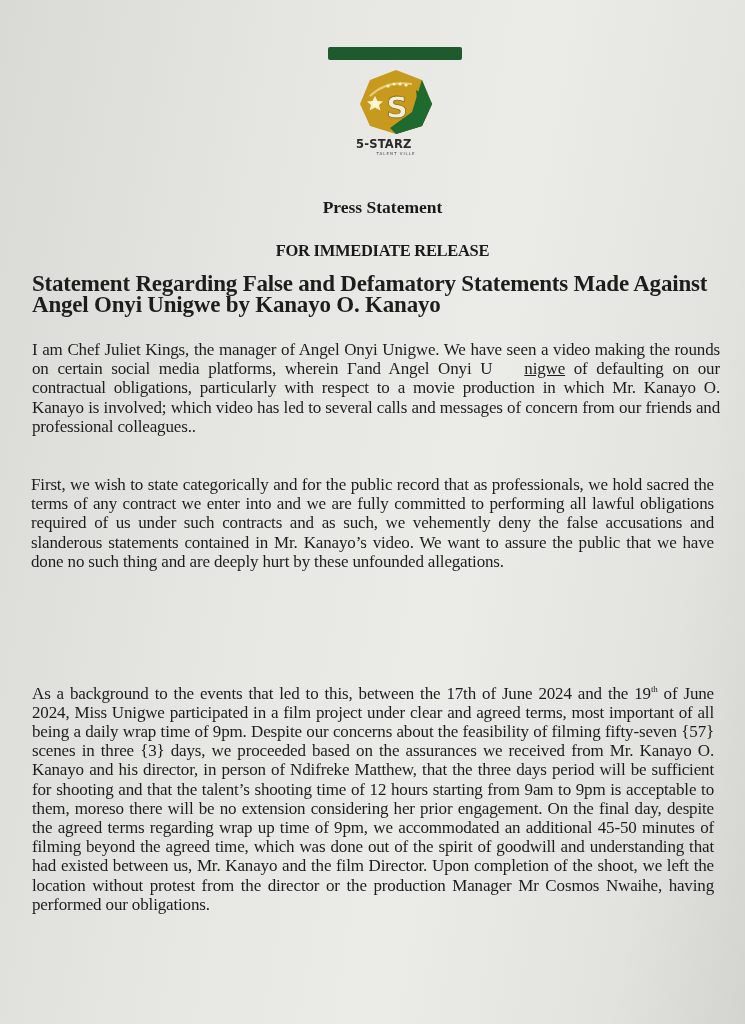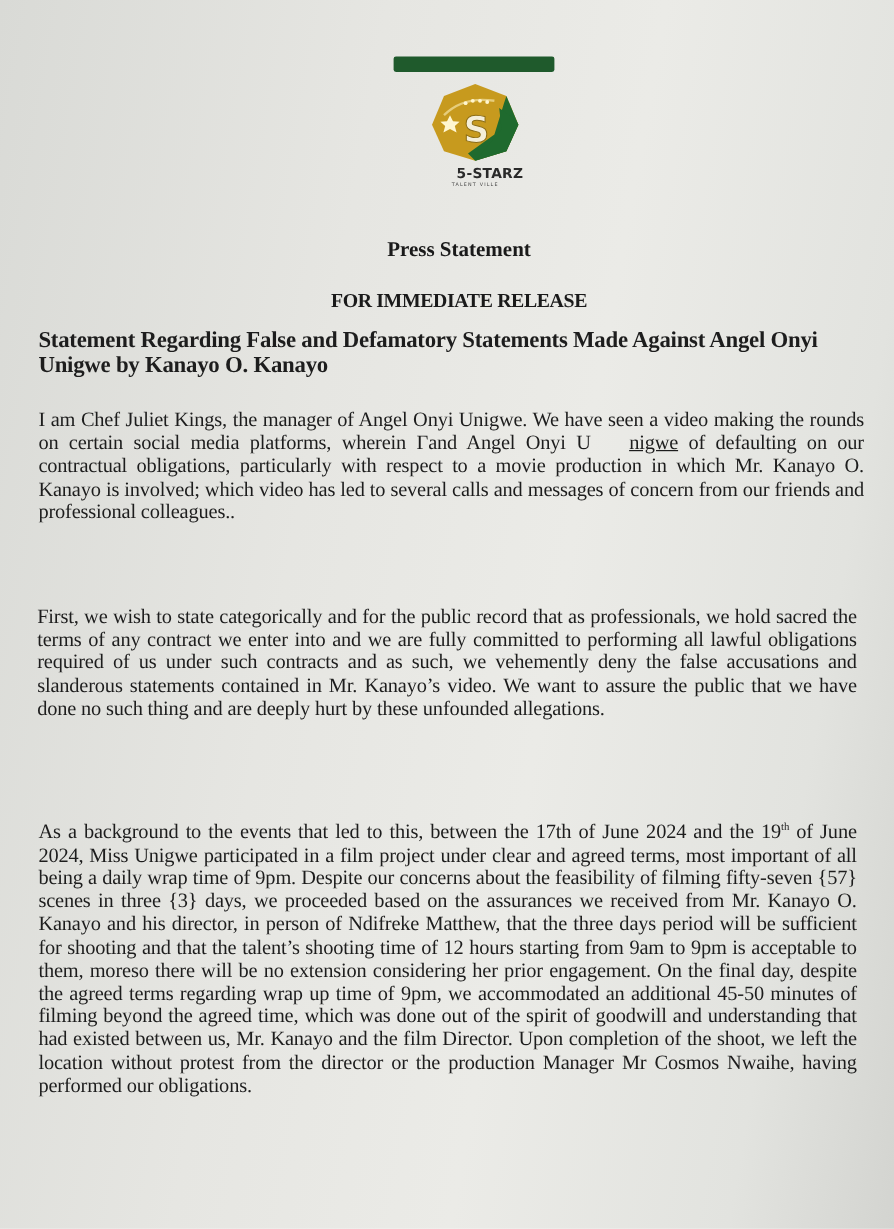"5-STARZ" .logo-text { text-align: right -> left }
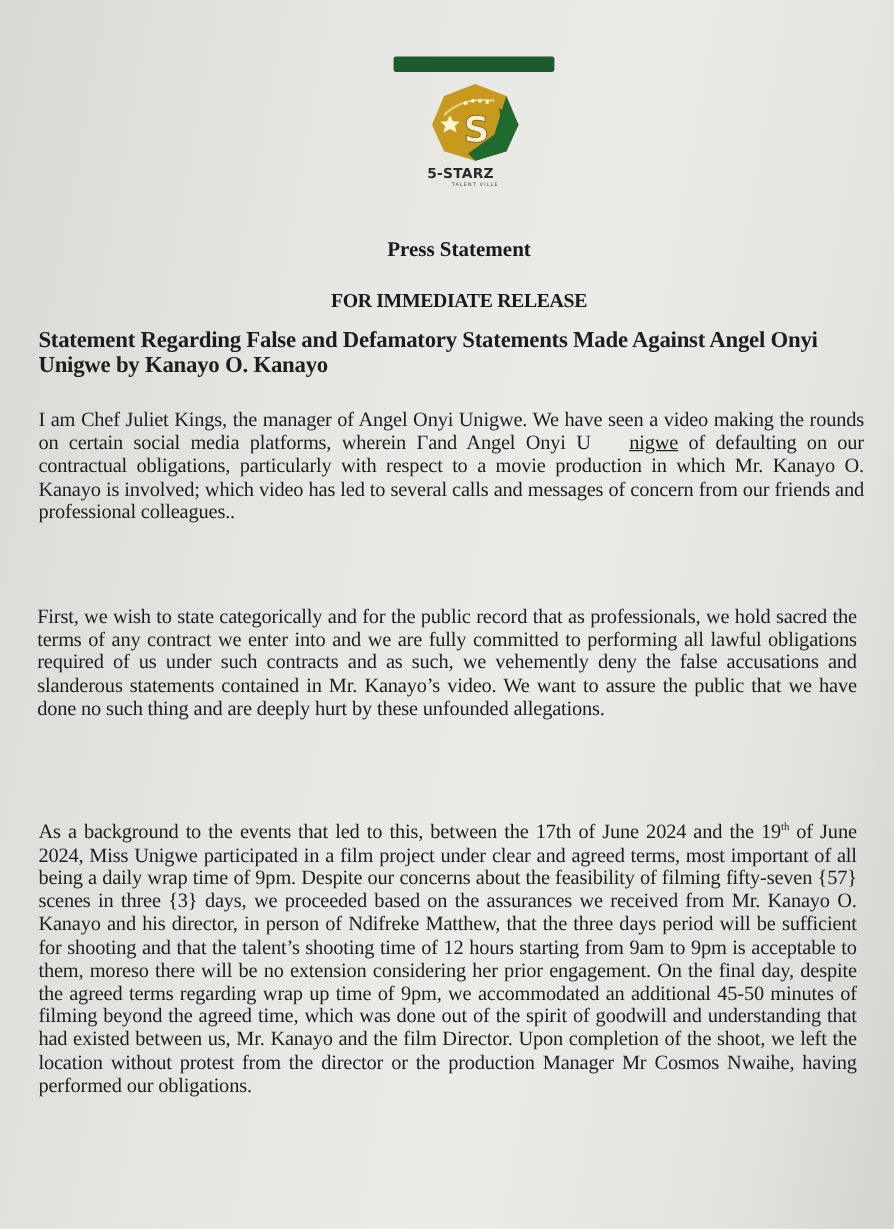"Statement Regarding False and Defamatory" .subject { font-size: 19px -> 23px }
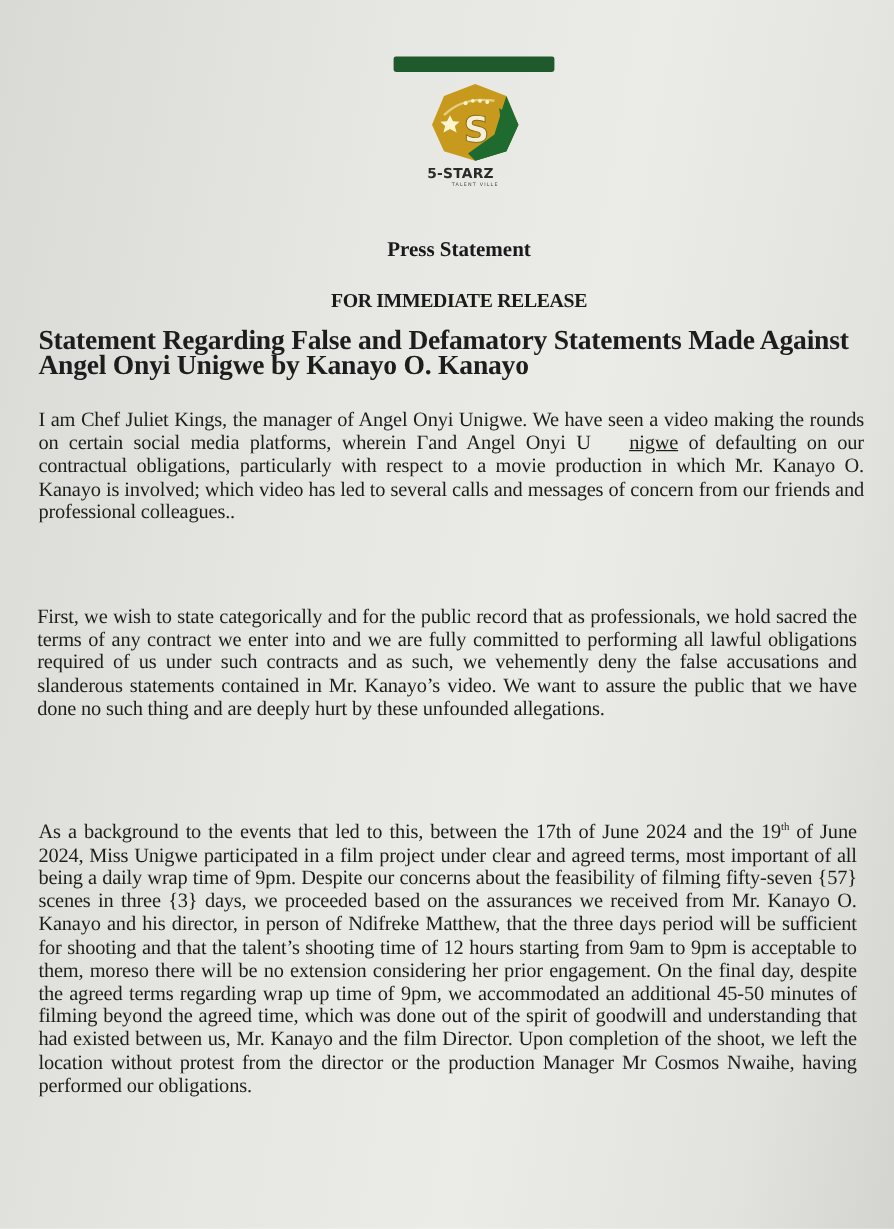"First, we wish to state" .para-2 { top: 504px -> 475px }
